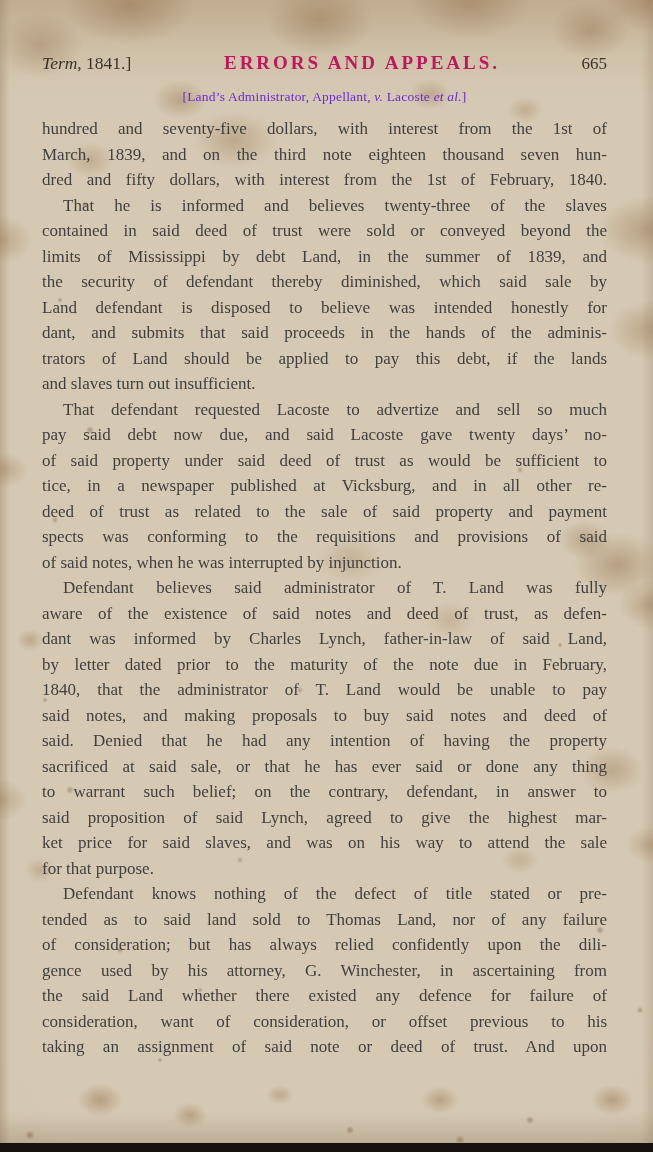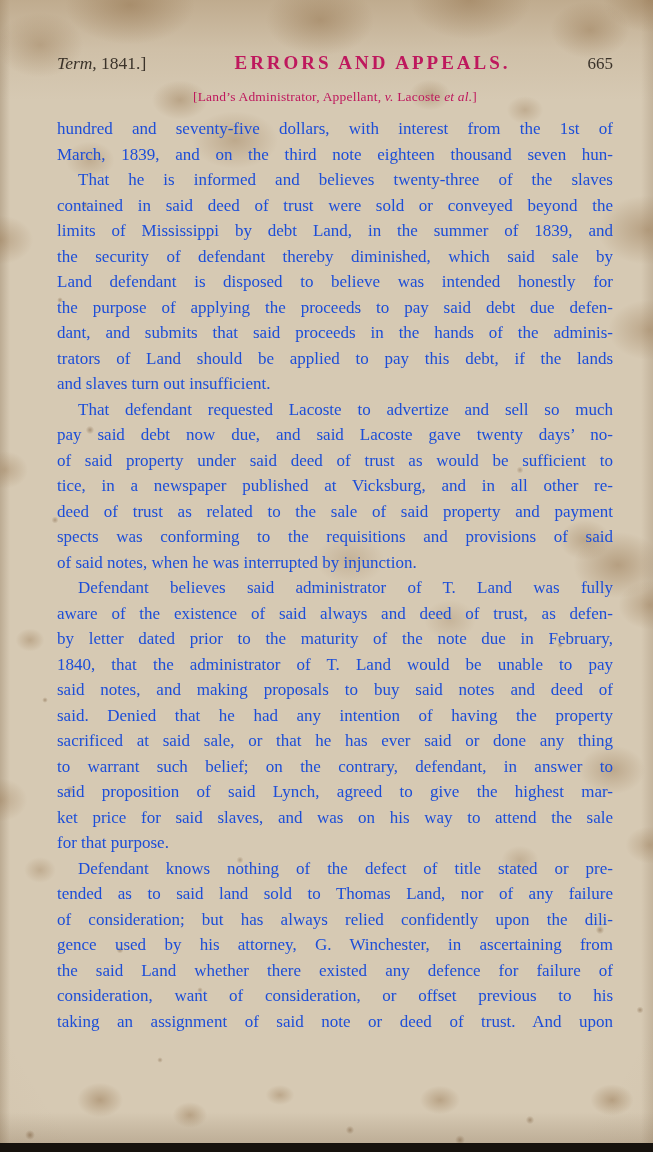"Term, 1841.]" .content { margin-left: 15px -> none; right: 40px -> 46px }
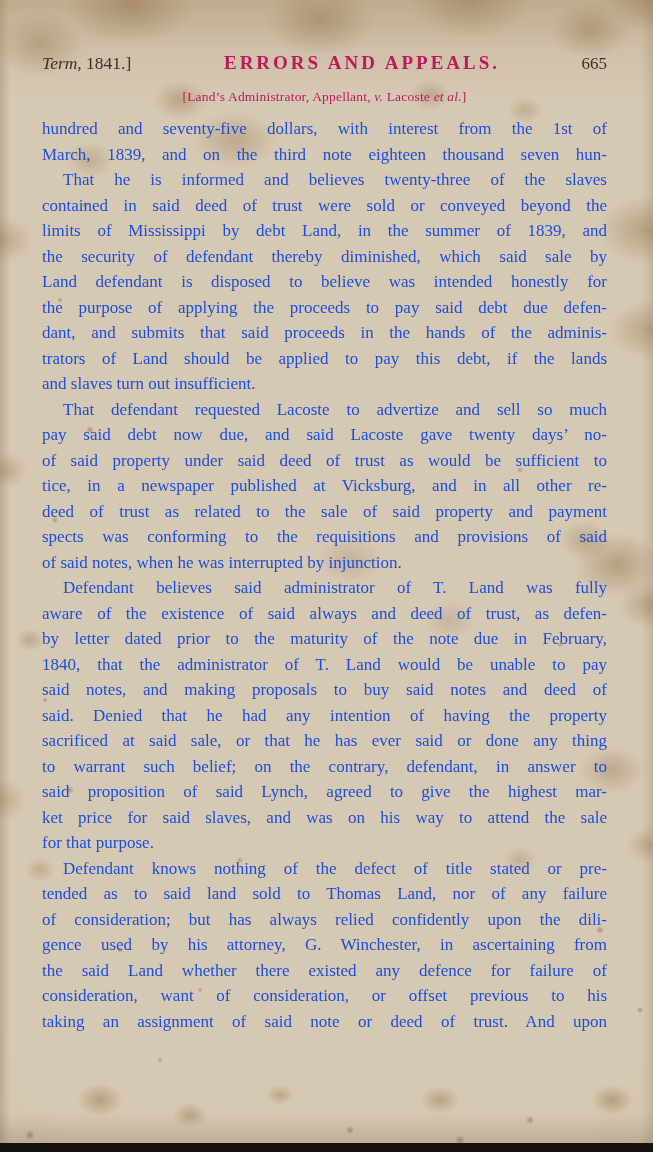"[Land’s Administrator, Appellant, v." .caption { color: #be185d -> #6d28d9 }
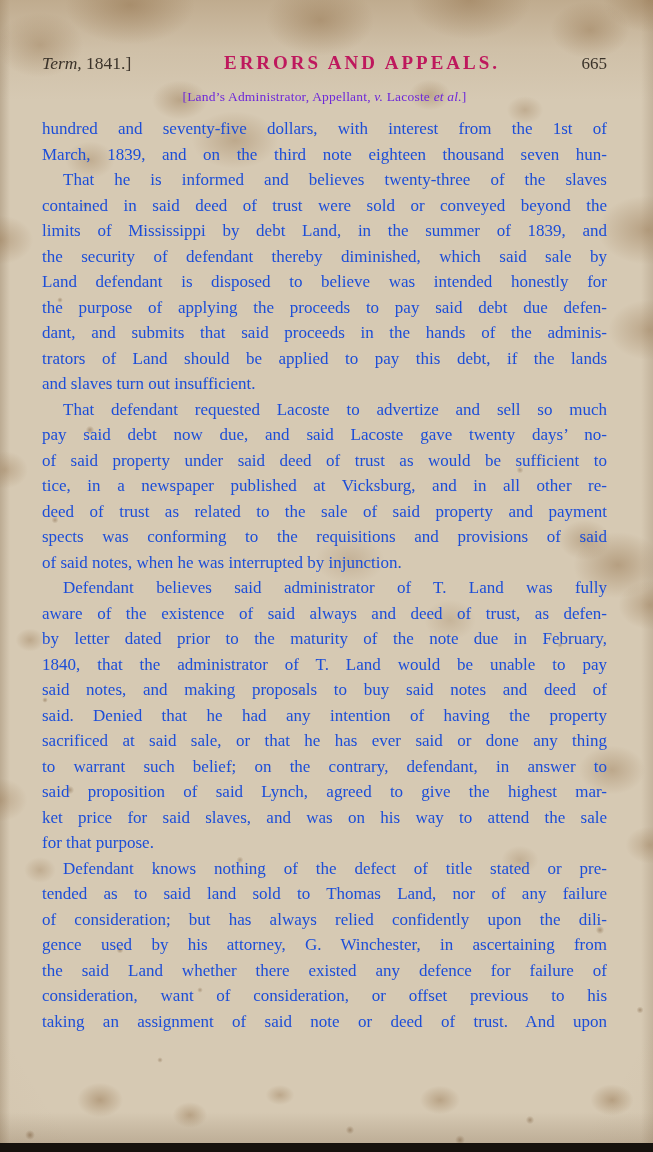"hundred and seventy-five dollars, with" .body-text { color: #1d4ed8 -> #404040 }
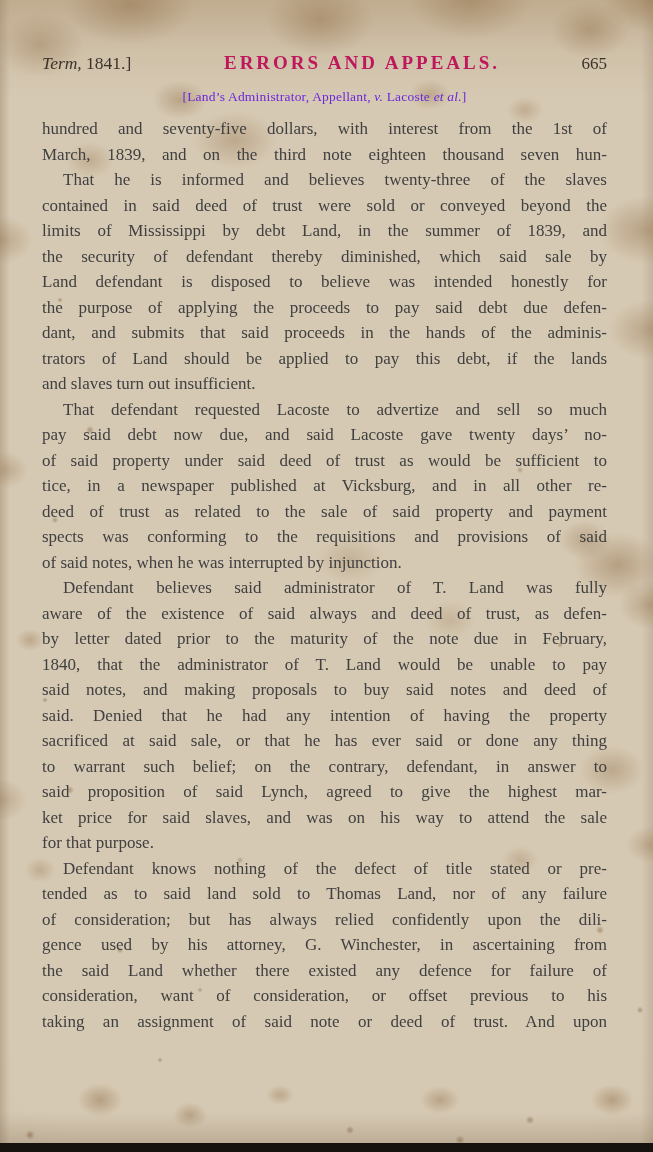"dred and fifty dollars, with" div.line { html: none -> <div>dred and fifty dollars, with interest from the 1st of February, 1840.</div> }
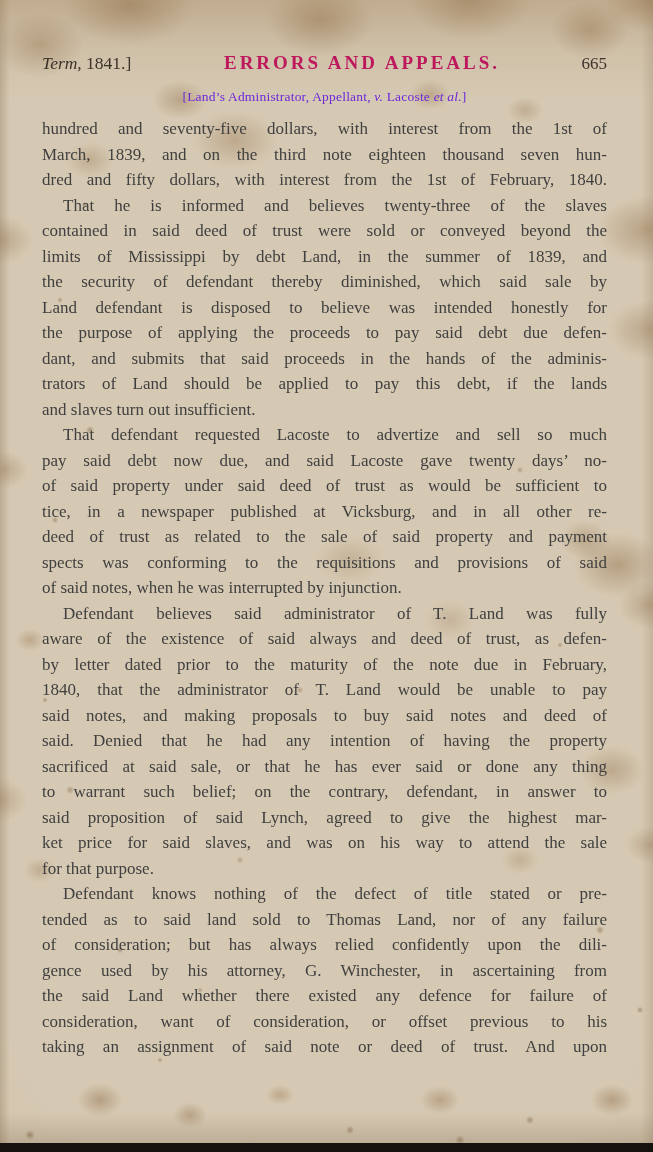"the purpose of applying the" div.line { html: <div>the purpose of applying the proceeds to pay said debt due defen-</div> -> none }
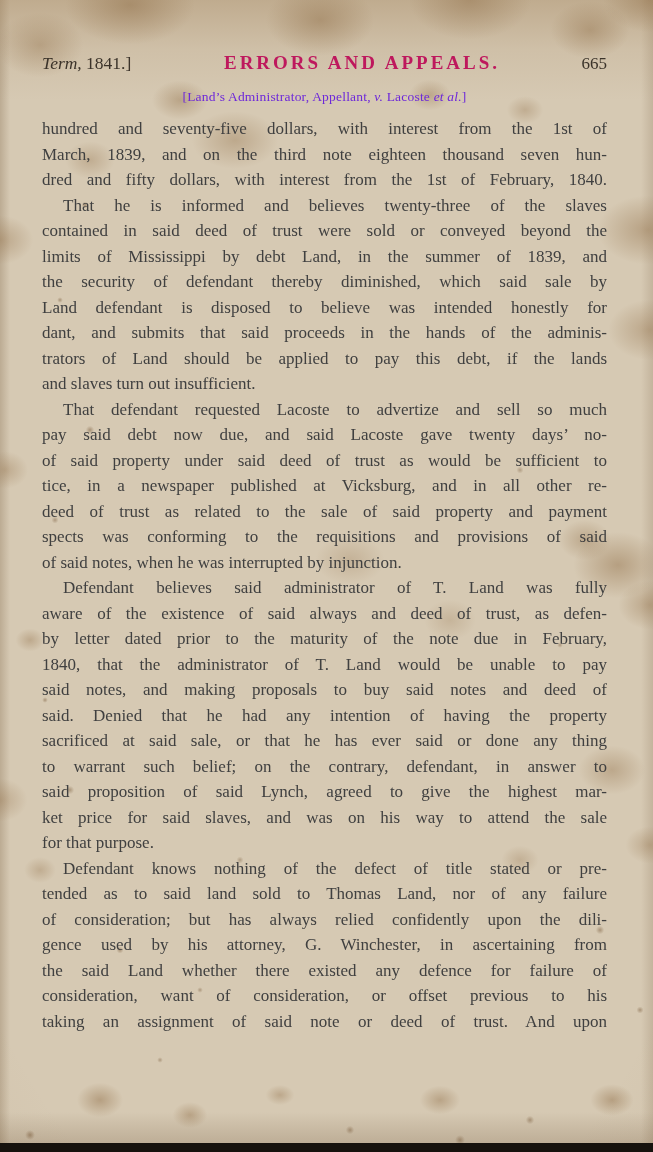"aware of the existence of" div.line { text: always -> notes }
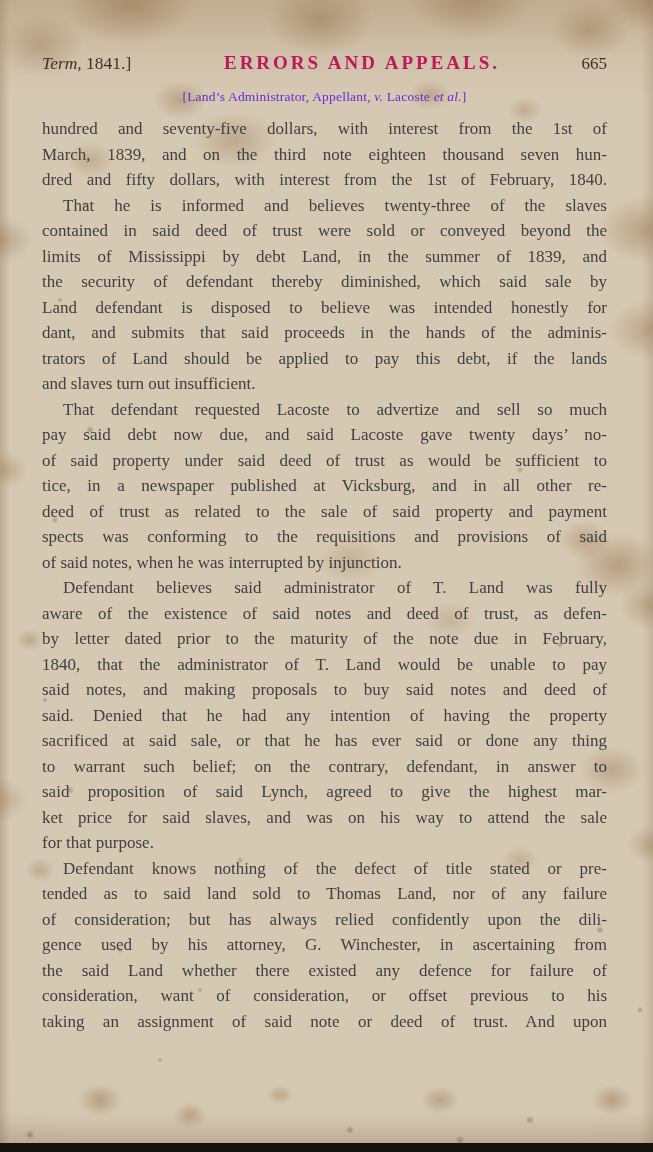"dant was informed by Charles" div.line { html: none -> <div>dant was informed by Charles Lynch, father-in-law of said Land,</div> }
